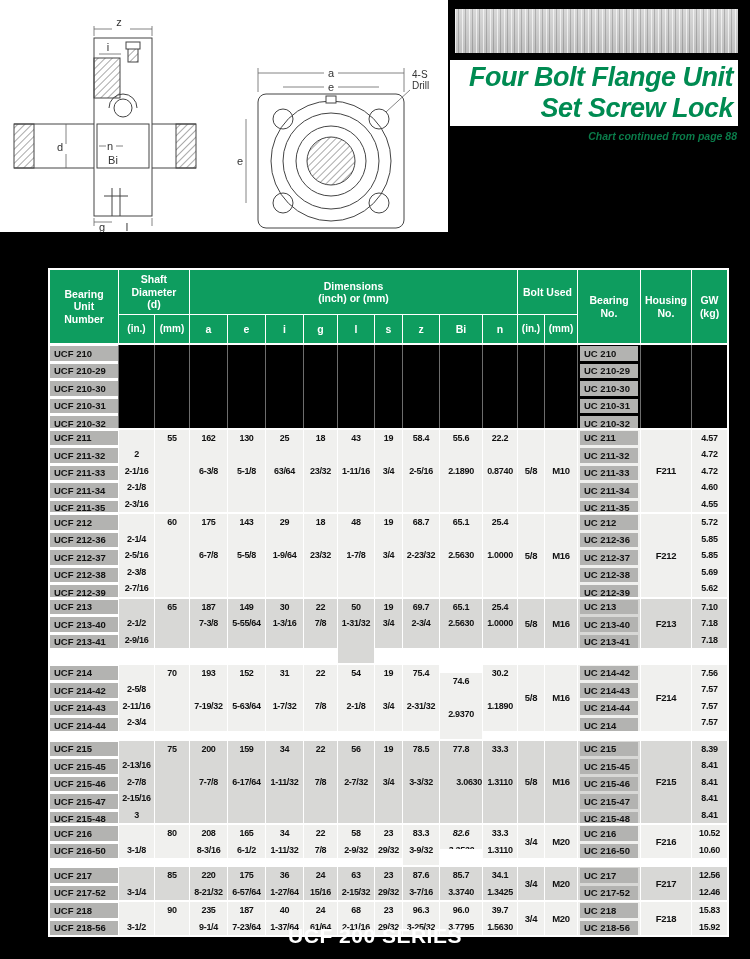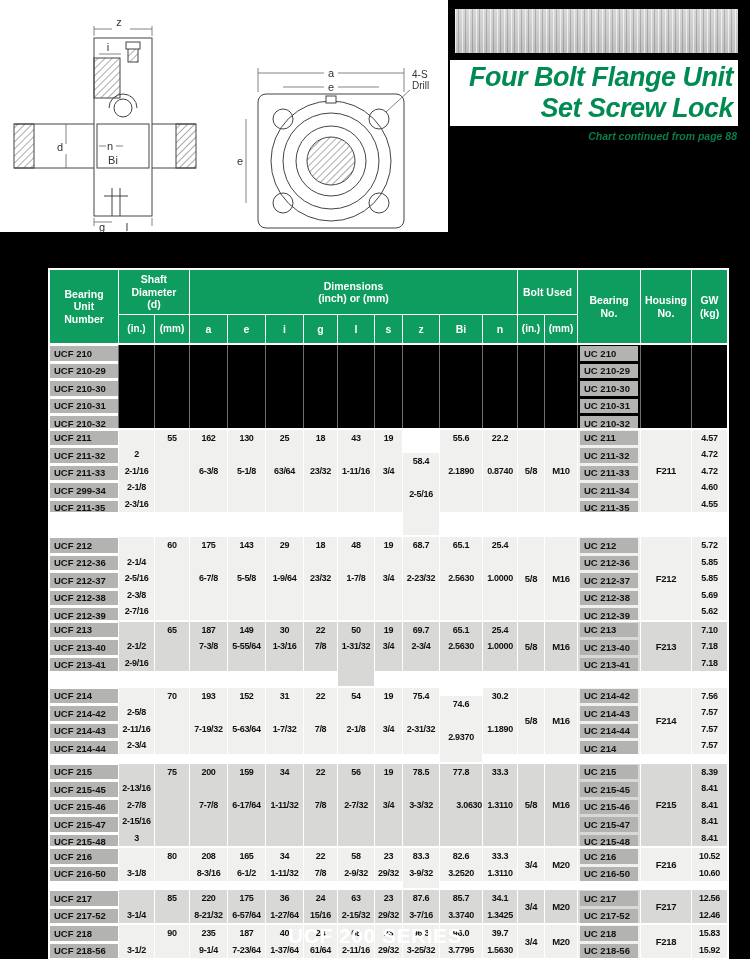"58.4" div.cell { margin-top: 23px -> none }
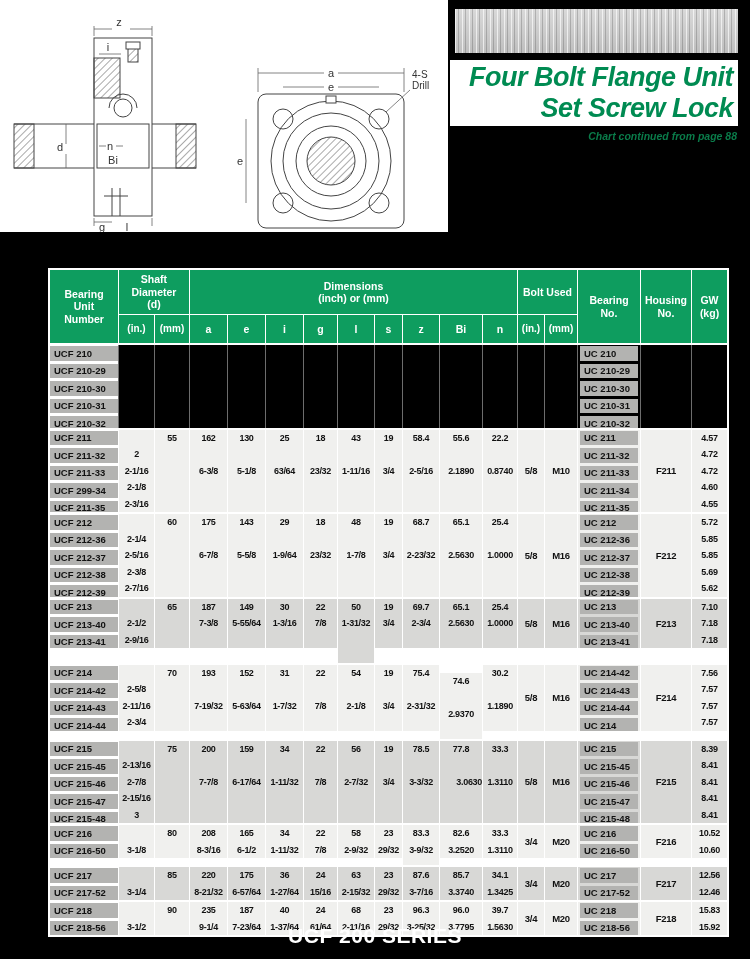"UCF 299-34" div.chip { text: 299-34 -> 211-34 }
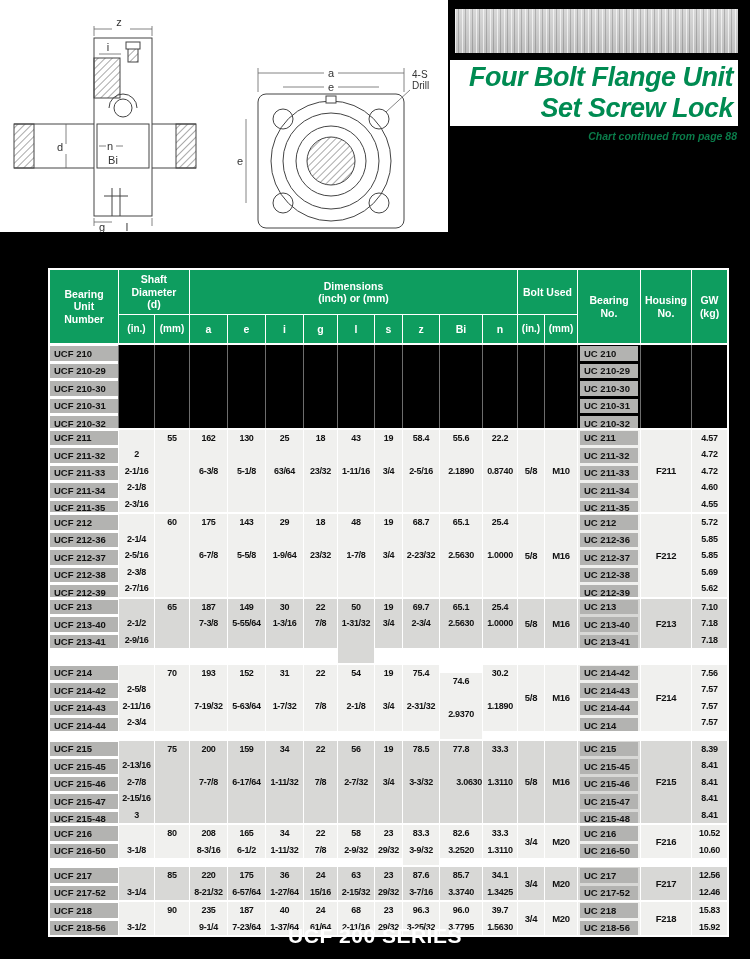"82.6" div.cell { font-style: none -> italic; height: 33px -> 24px }
